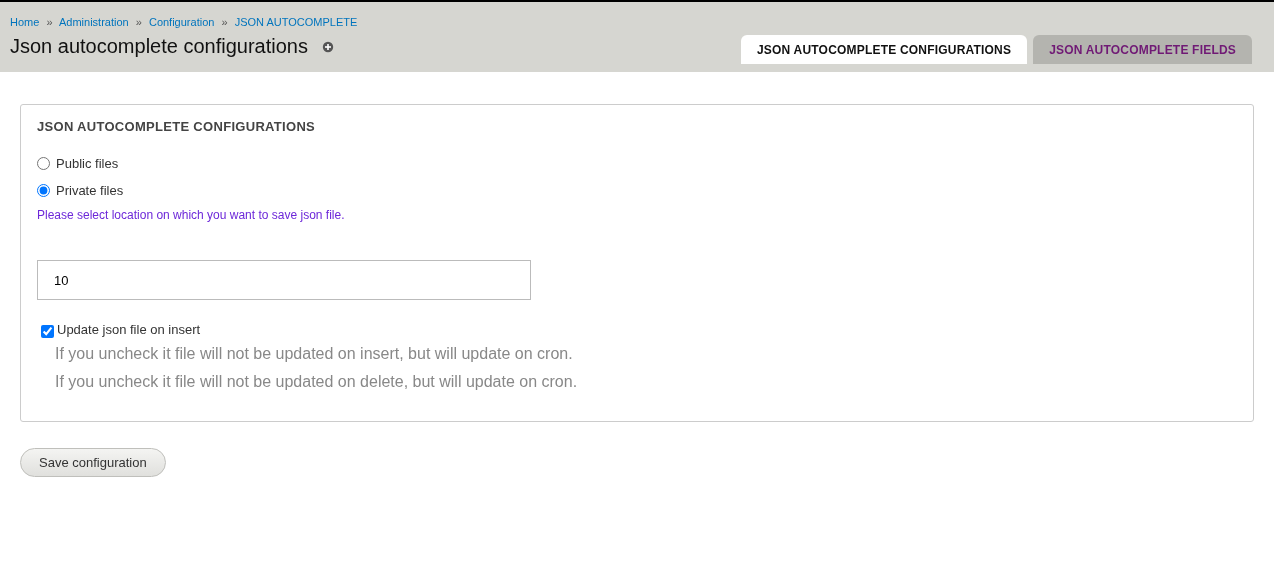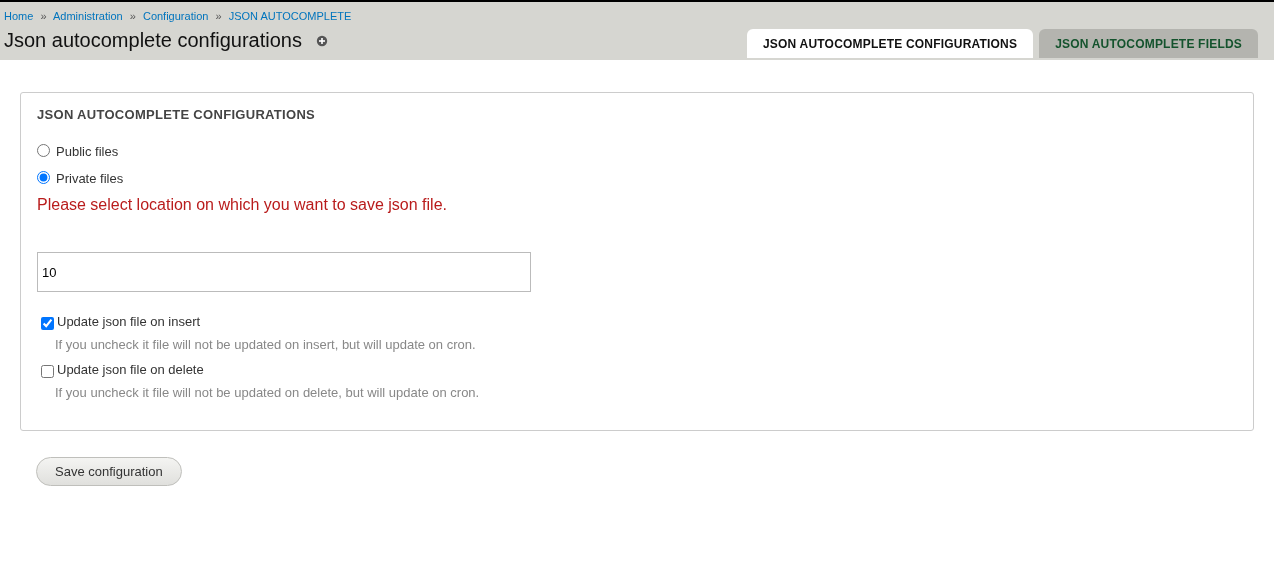"Home » Administration » Configuration" .header-area { padding: 2px -> 8px }
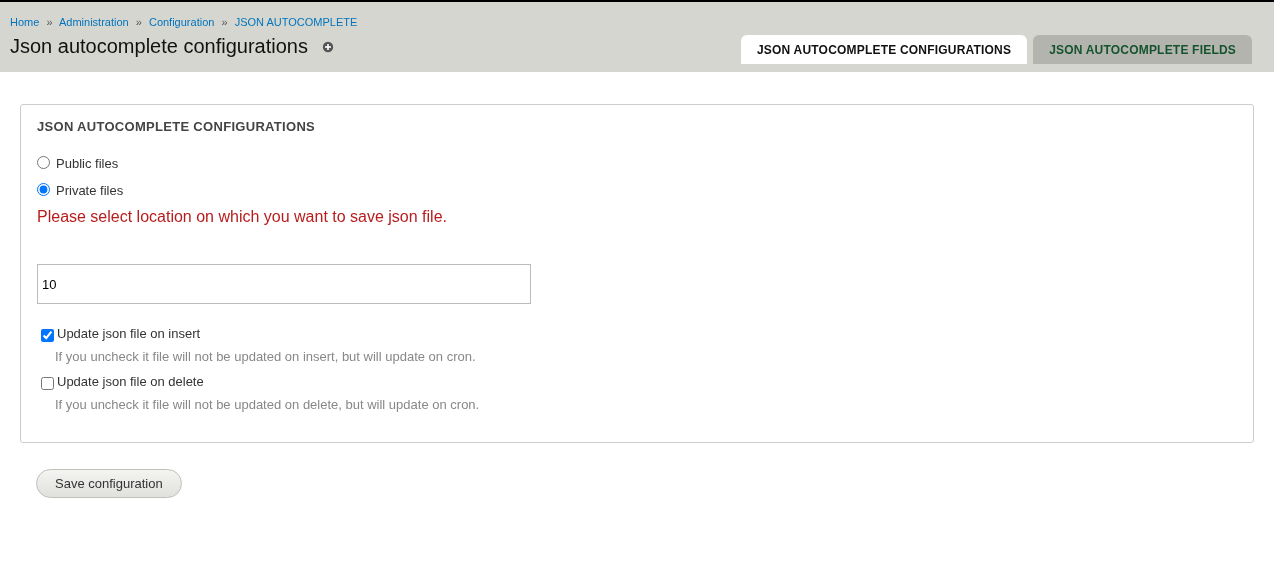"JSON AUTOCOMPLETE FIELDS" .tab { color: #14532d -> #701a75 }
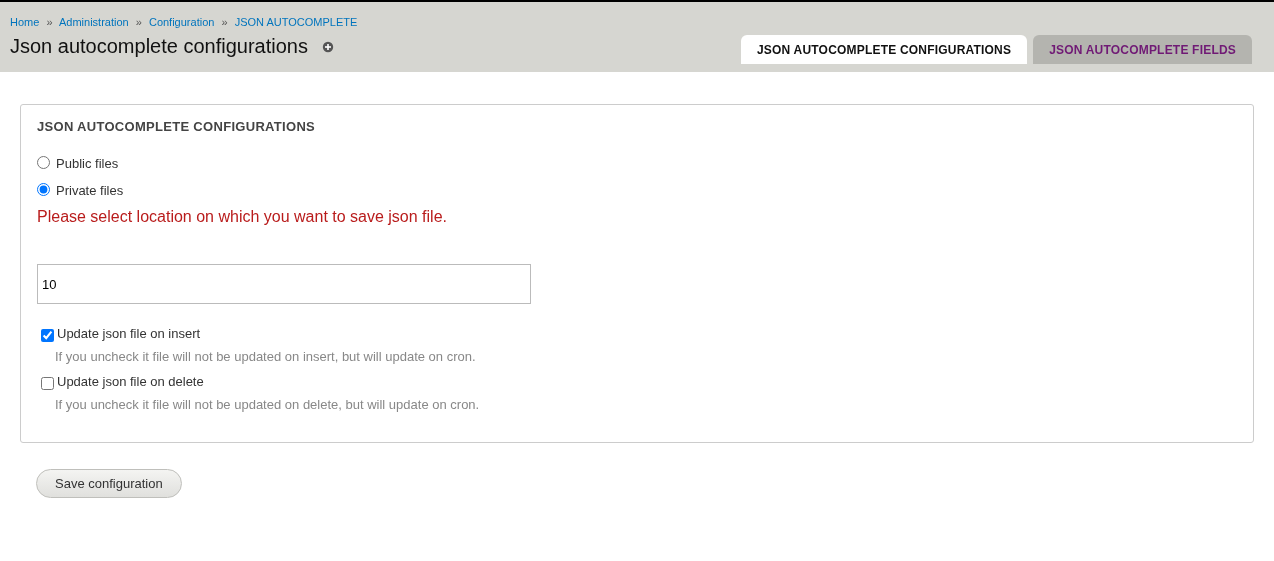"Public files" .option-row { align-items: flex-start -> center }
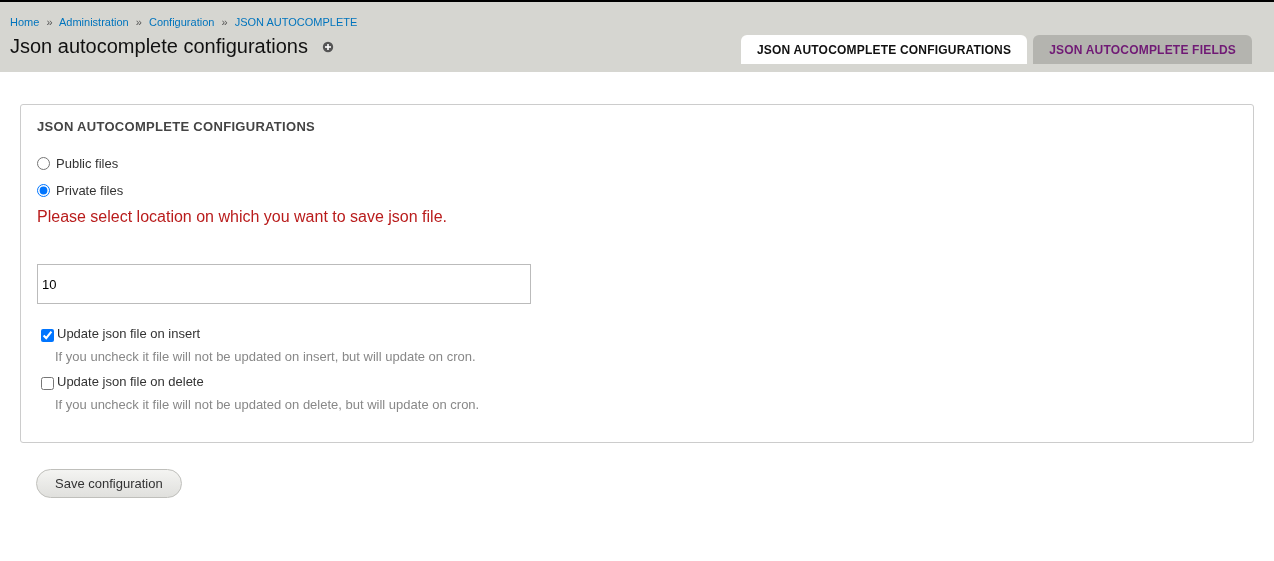"Please select location on which" .help-text { color: #b91c1c -> #6d28d9; font-size: 16px -> 12px }
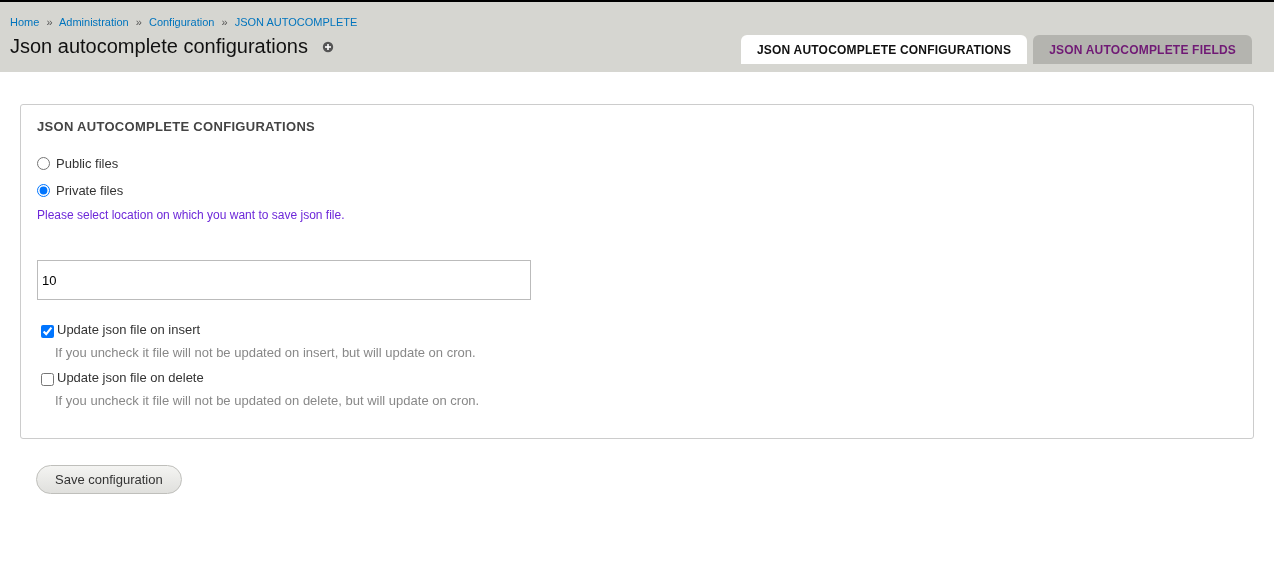"10" .num-input { padding: 2px 4px -> 2px 16px }
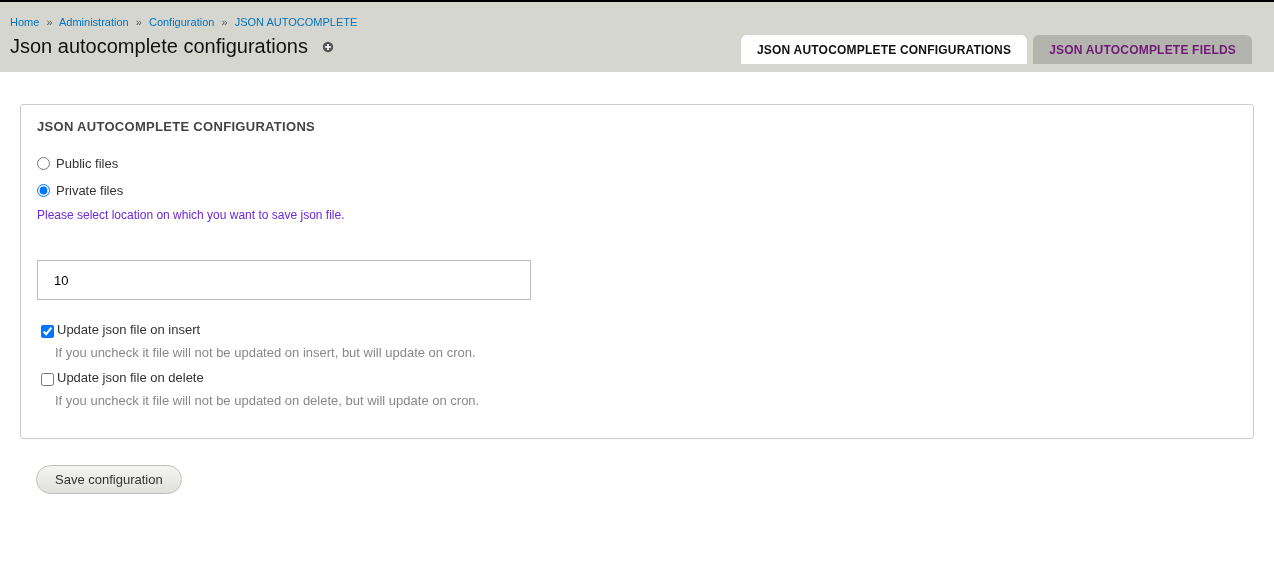"If you uncheck it file" .help-sub { font-size: 13px -> 16px }
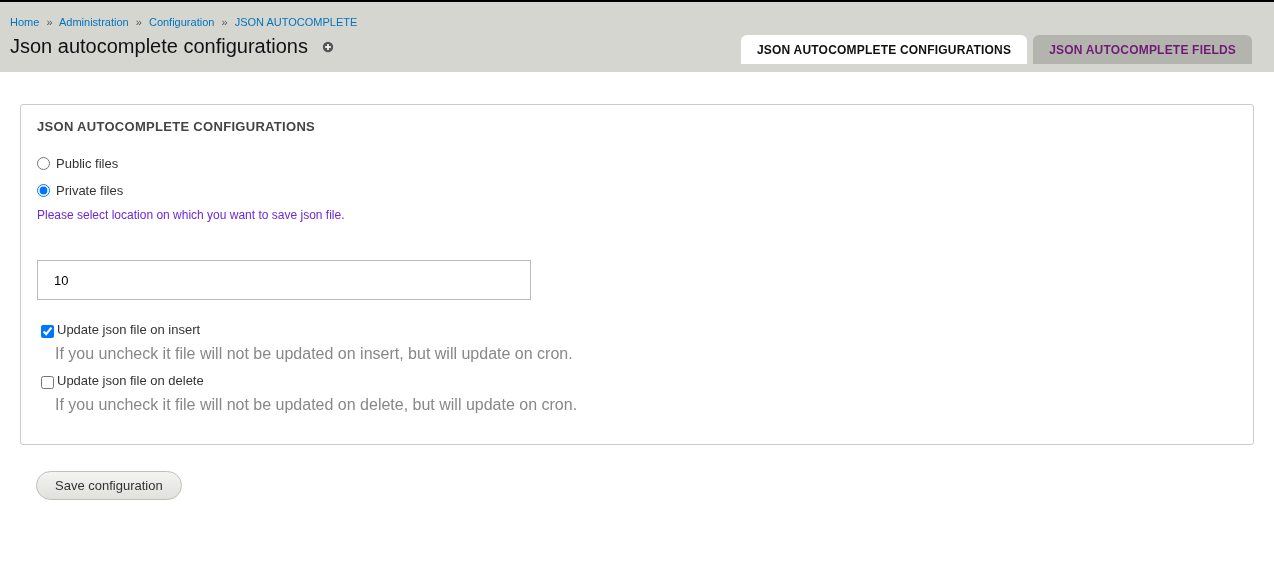"Update json file on delete" label.cb-row { html: <label> <input> <span>Update json file on delete</span> </label> -> none }
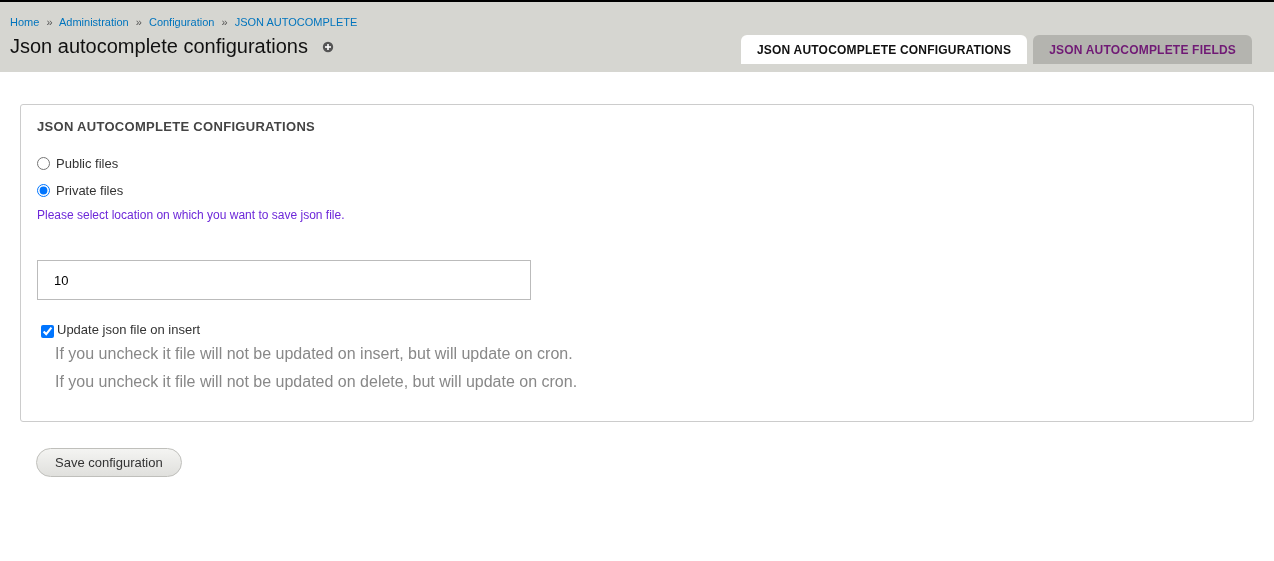"Save configuration" .save-row { padding: 12px 0 10px 36px -> 12px 0 10px 20px }
